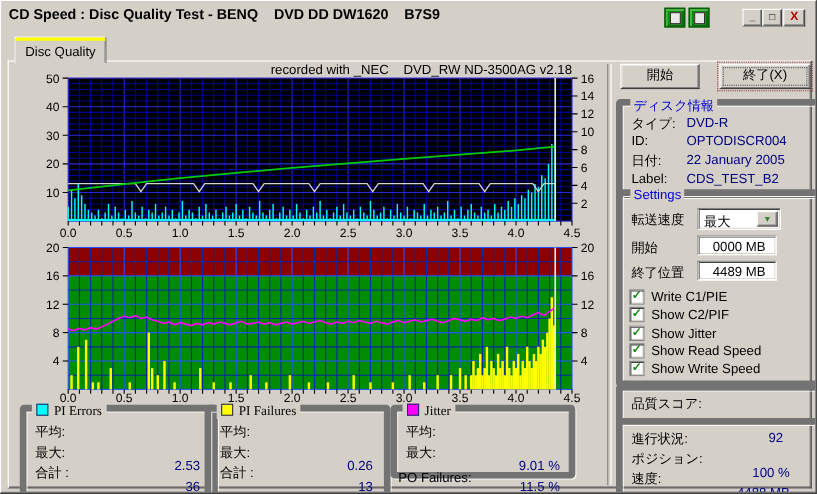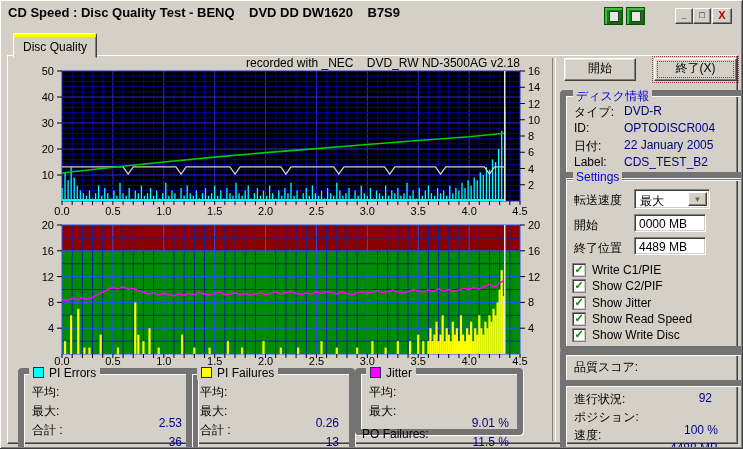"0000 MB" .field { text-align: none -> center }
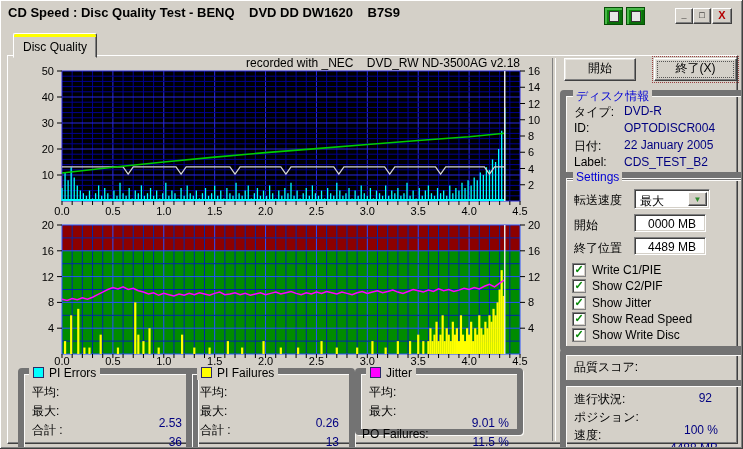"Show Write Disc" span.cb-lab { text: Disc -> Speed }
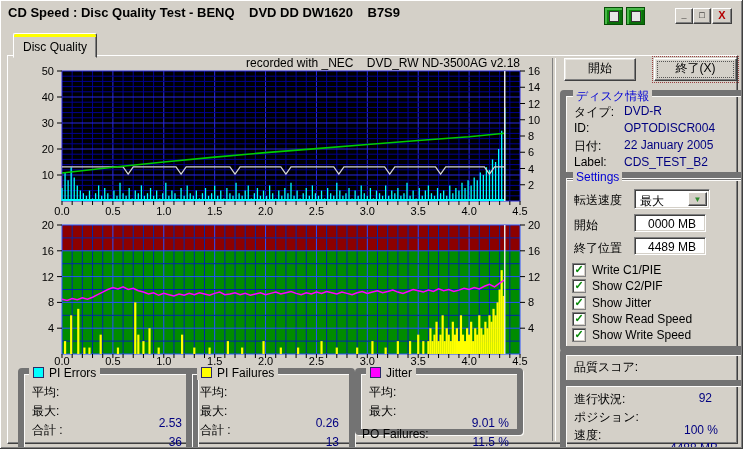"PI Errors" .stat-title { font-family: none -> Liberation Serif, serif }
